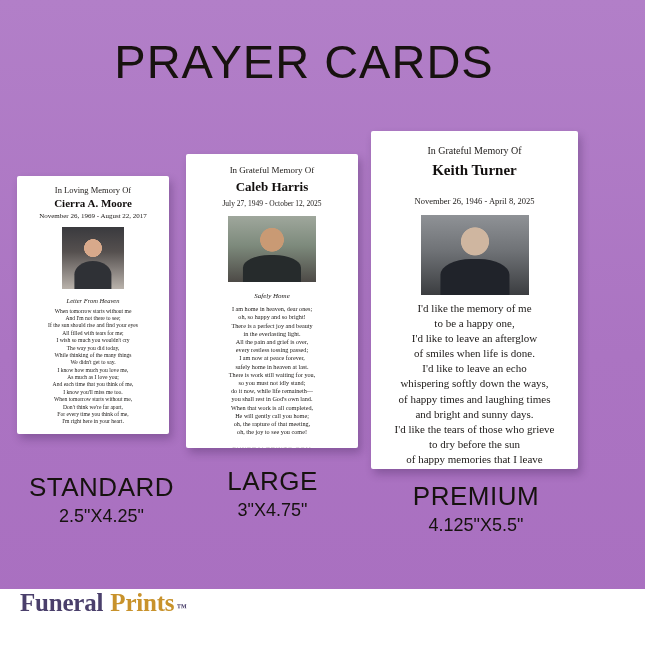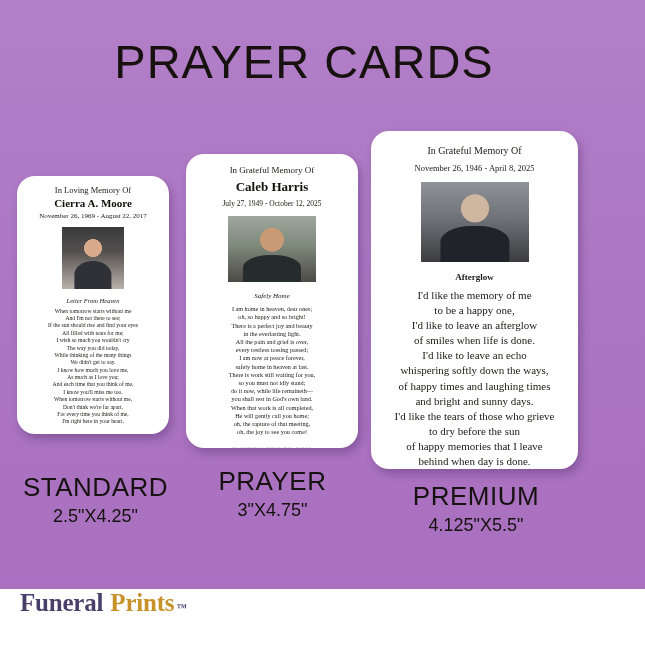"In Grateful Memory Of" .card { border-radius: 18px -> 2px }
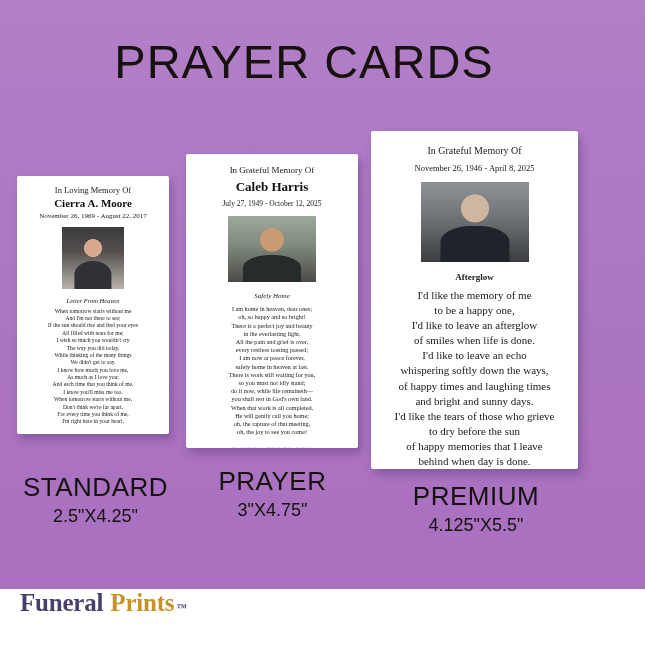"Keith Turner" div.name { html: none -> <div>Keith Turner</div> }
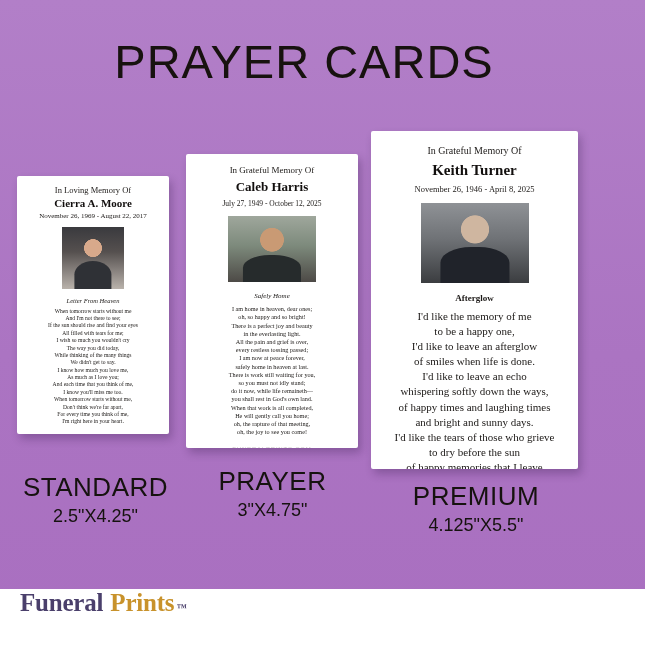"November 26, 1946 - April" #card-premium .dates { margin-top: 5px -> 17px }
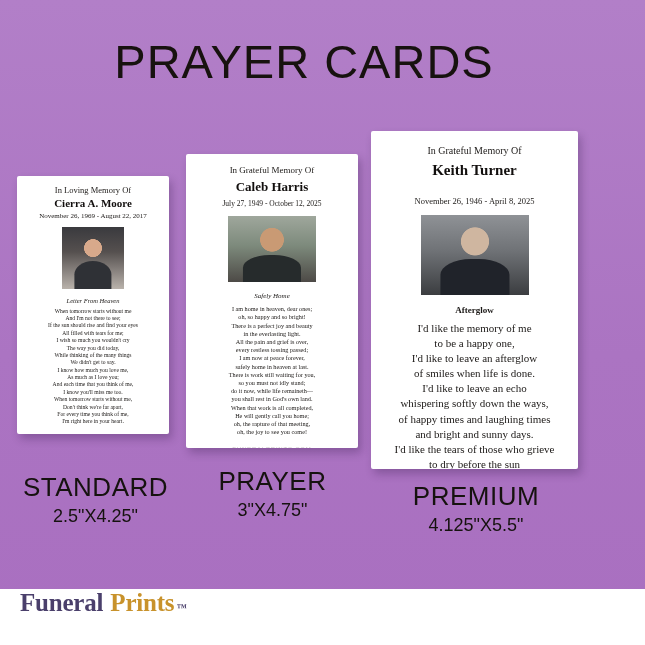"Afterglow" div.poem-title { html: <div>Afterglow</div> -> none }
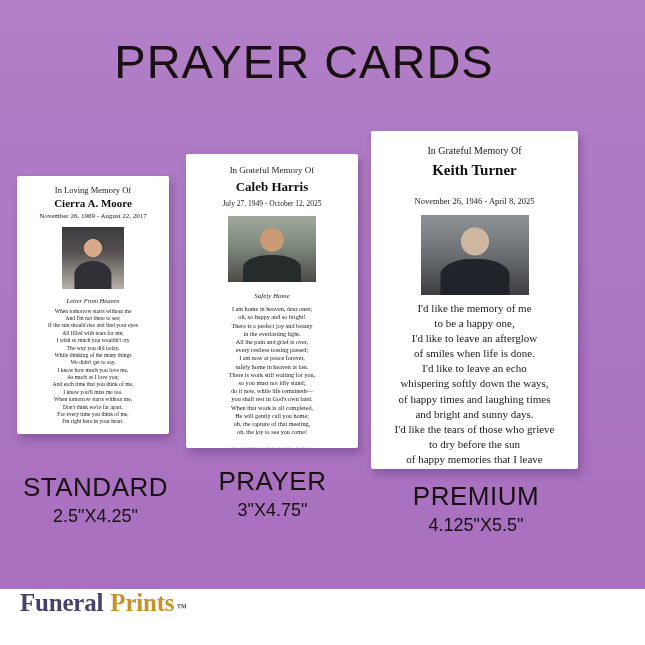"STANDARD" #cap-standard { left: 8px -> 14px }
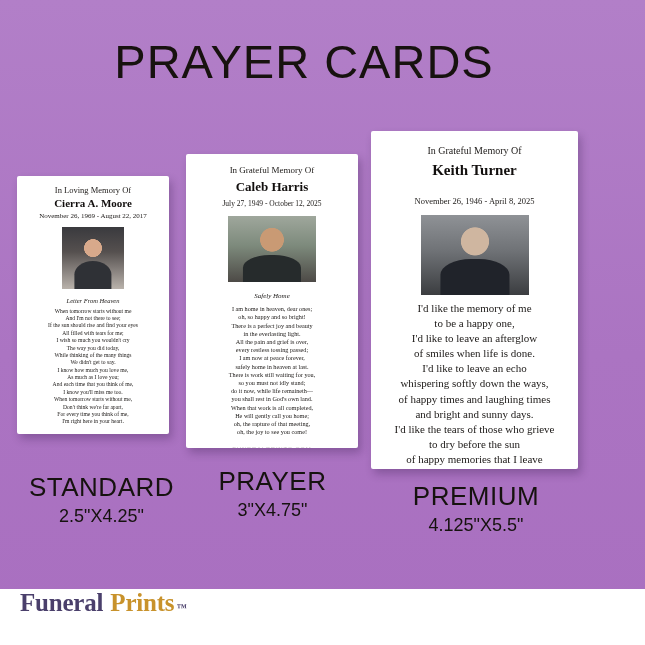"PRAYER" div.size-name { text: PRAYER -> LARGE }
